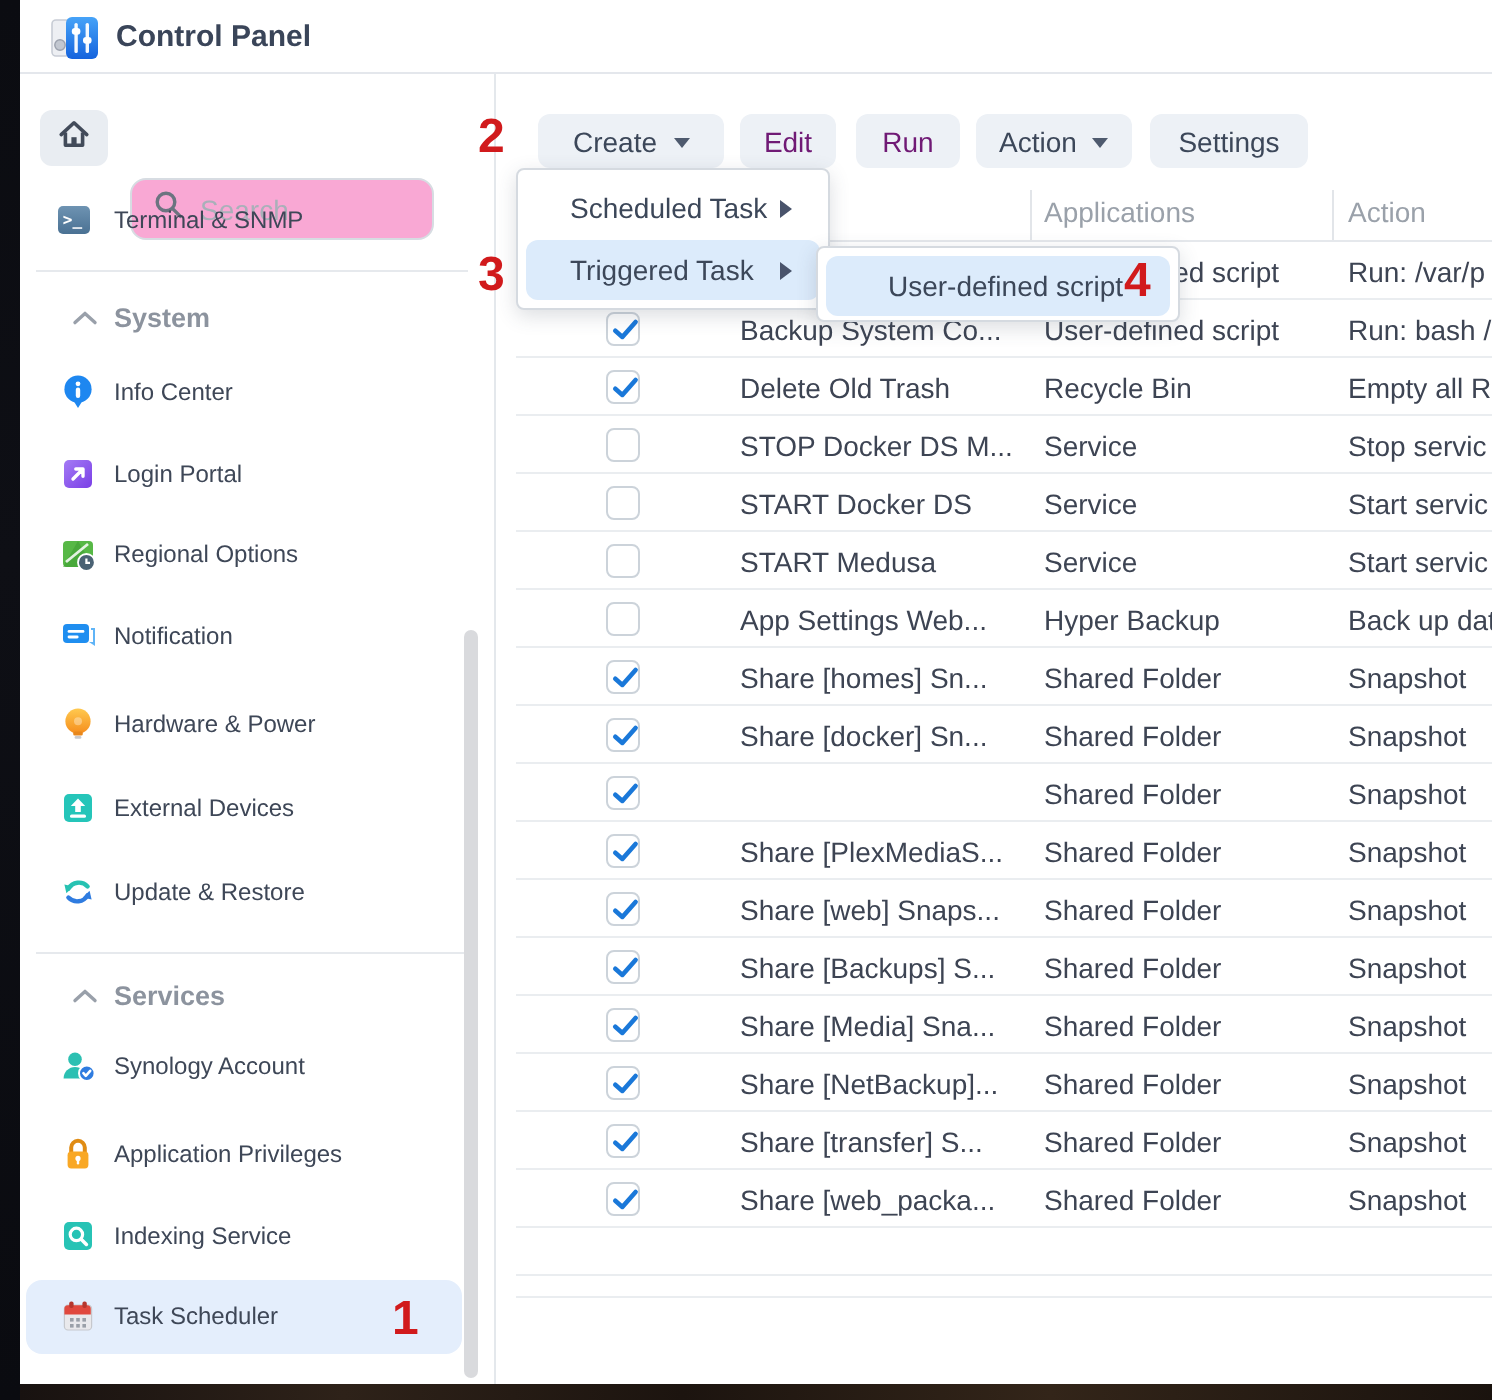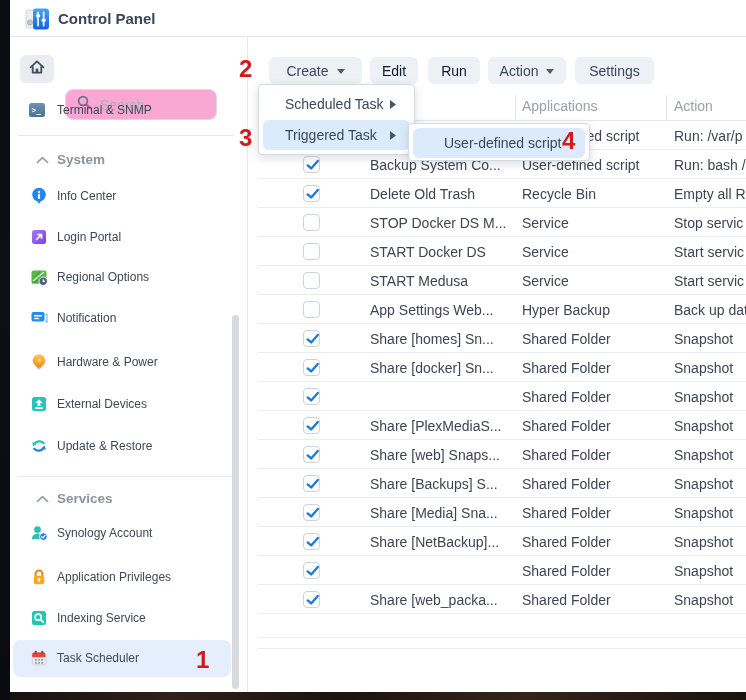"Edit" .tb-btn.disabled { color: #0f172a -> #701a75 }
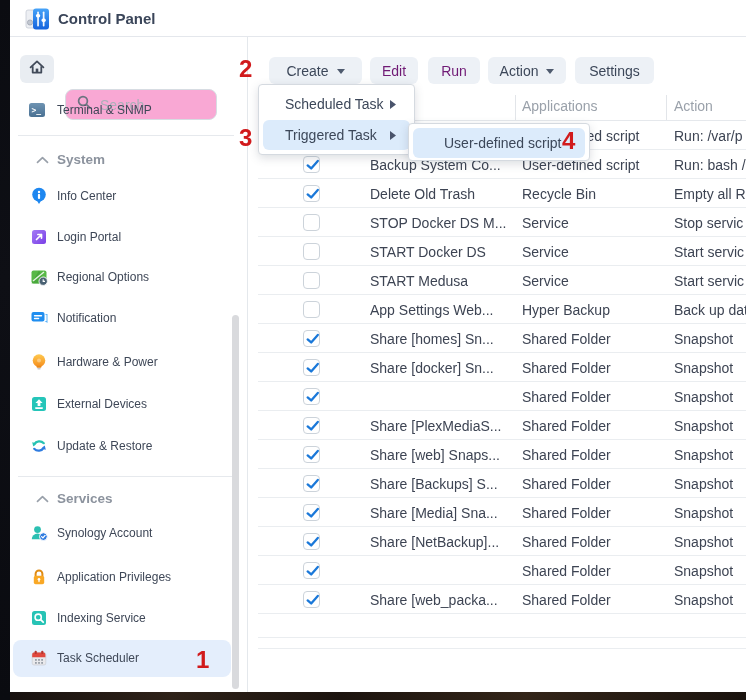"Share [transfer] S..." span.cell { html: none -> <span>Share [transfer] S...</span> }
